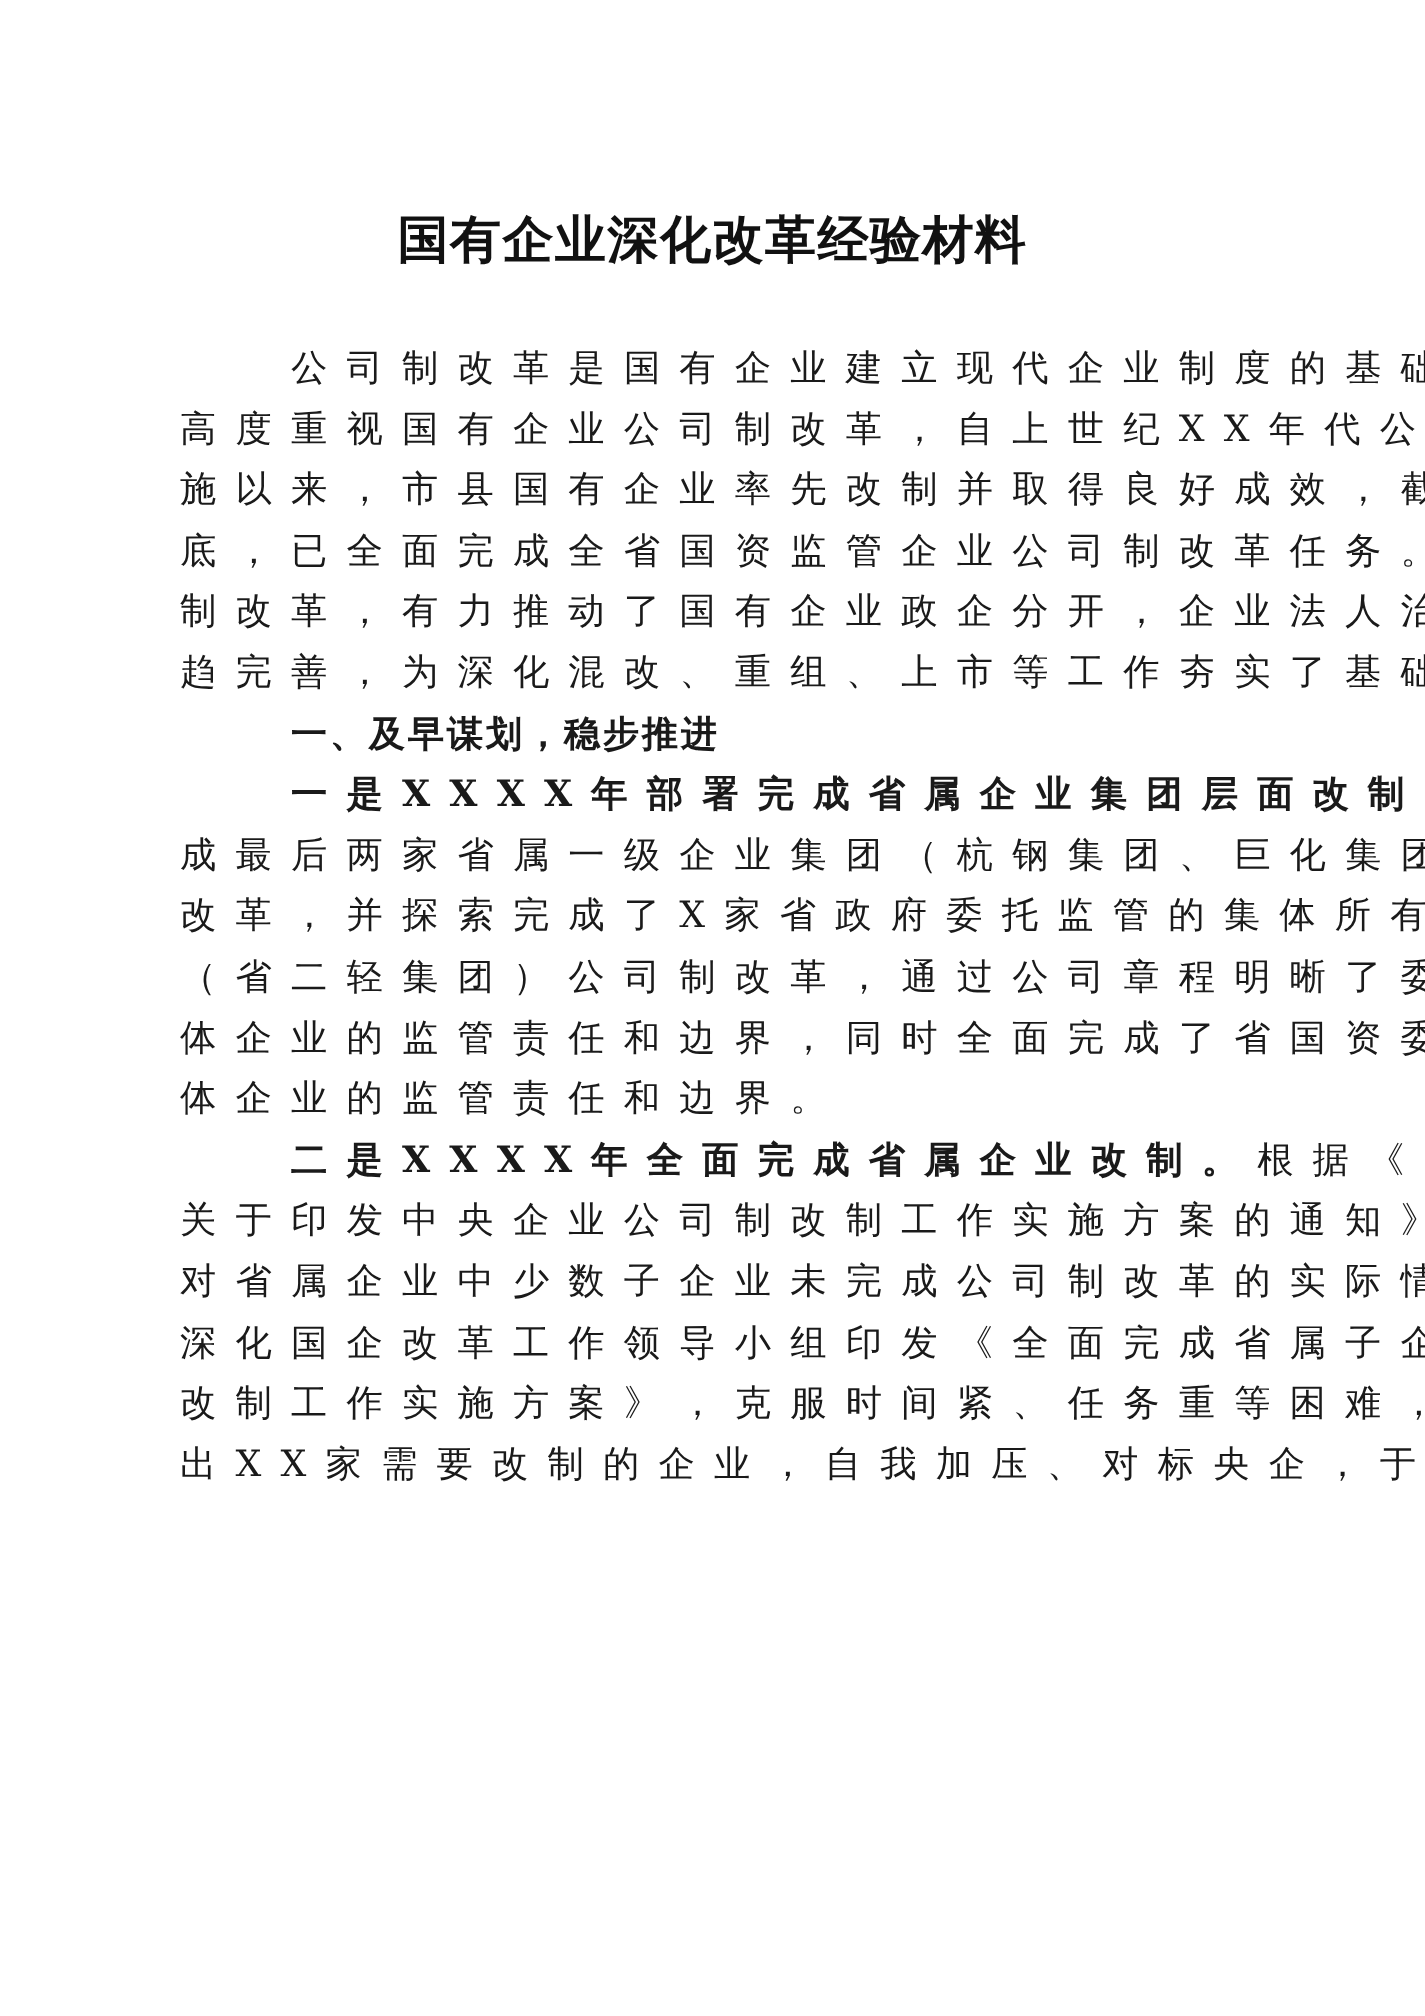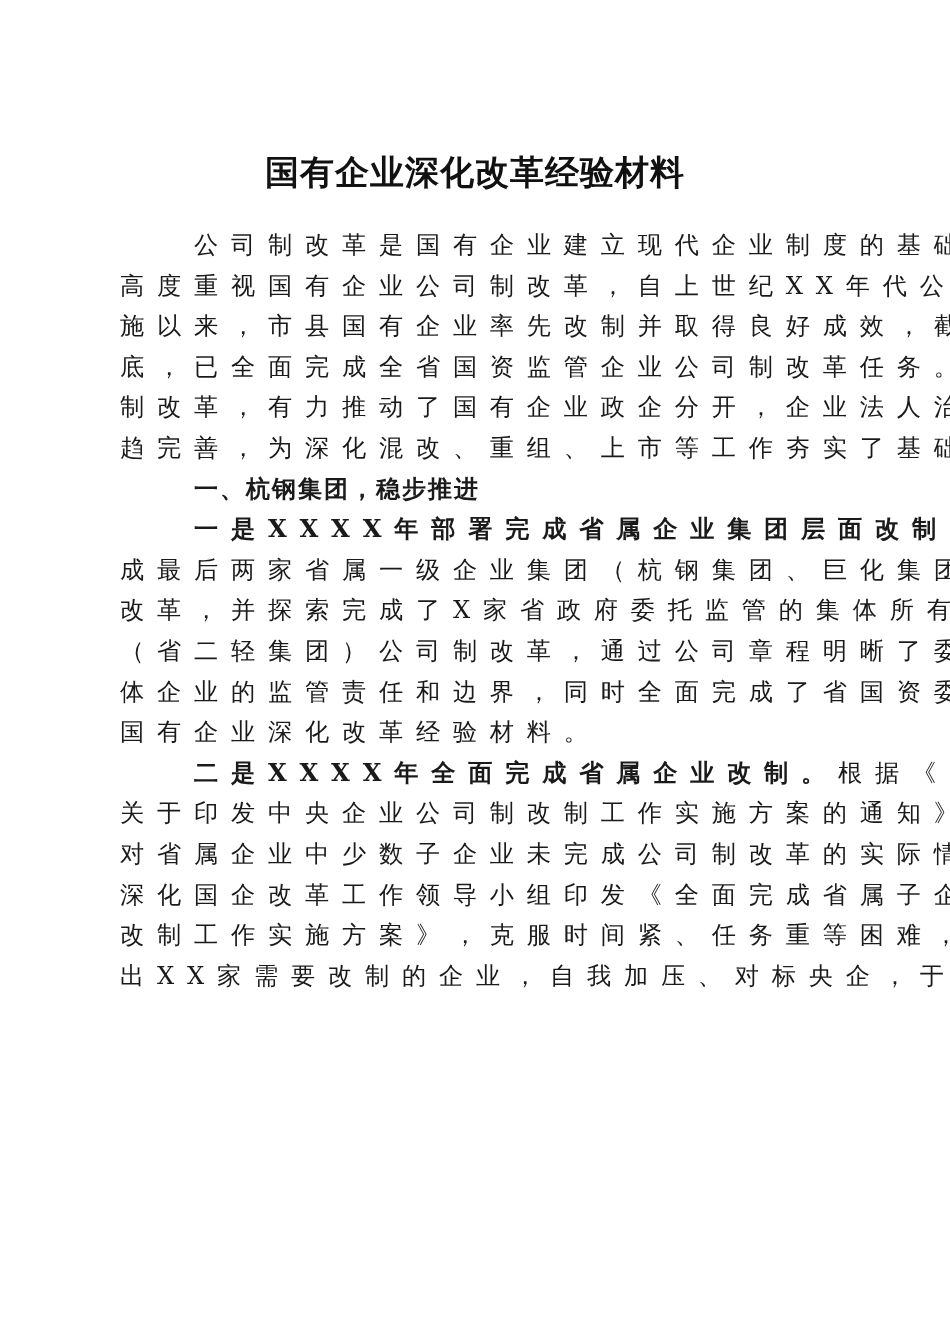"国有企业深化改革经验材料" .title { top: 150px -> 138px }
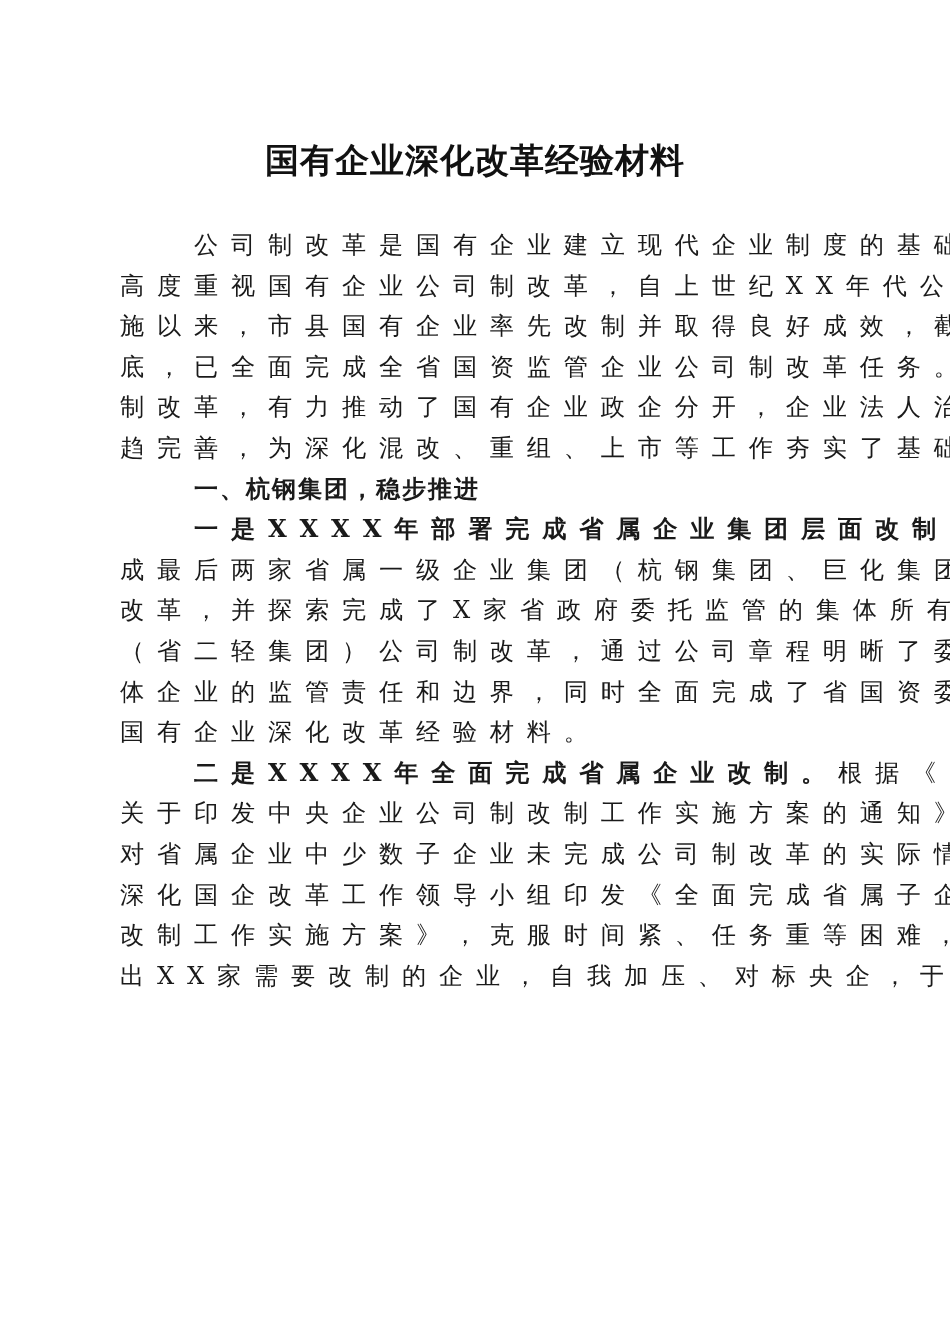"一、杭钢集团，稳步推进" p.heading { text: 杭钢集团 -> 及早谋划 }
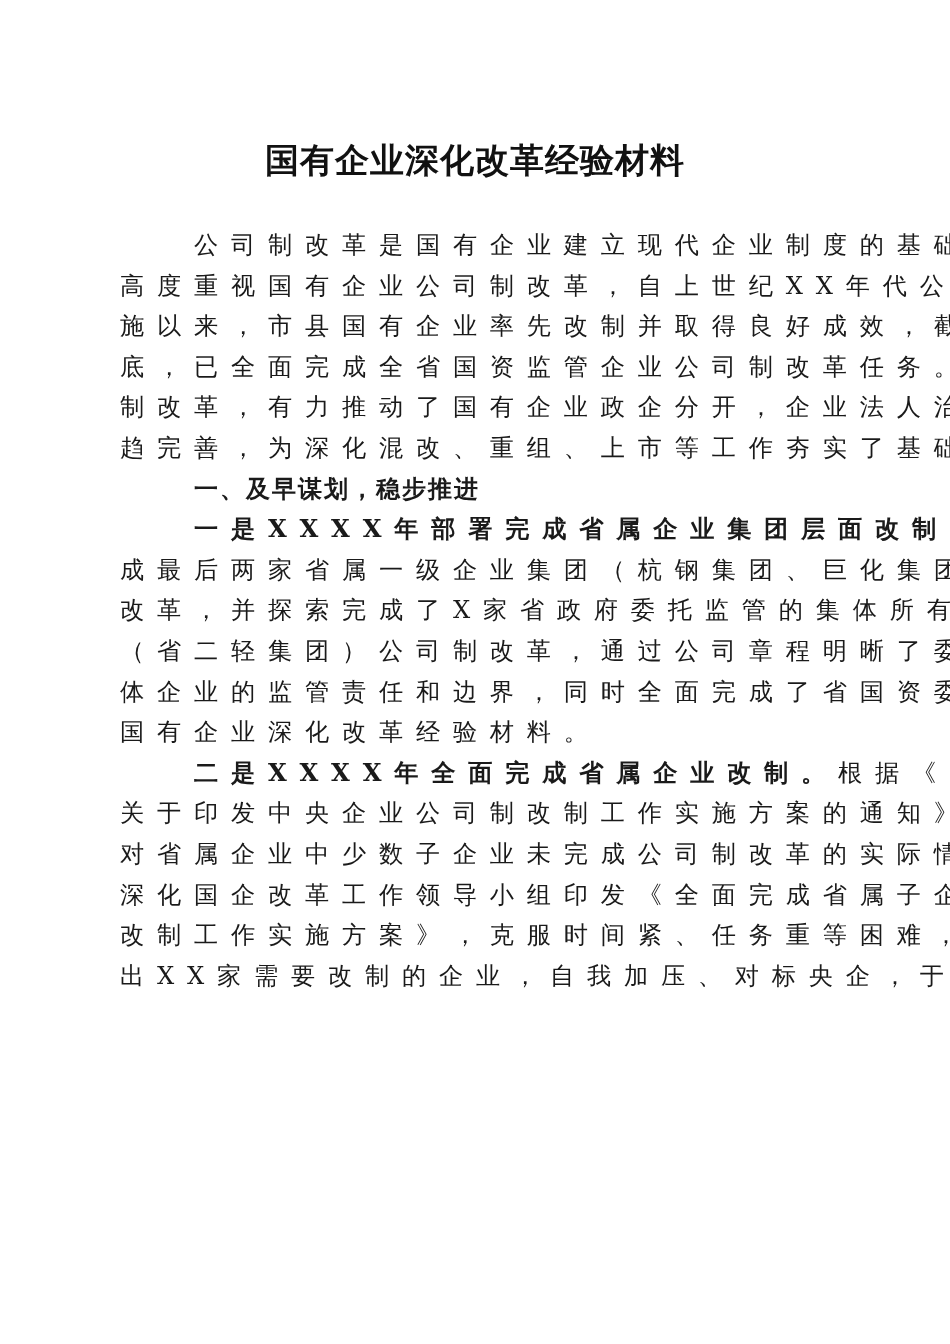"国有企业深化改革经验材料。" span.line { text: 国有企业深化改革经验材料 -> 体企业的监管责任和边界 }
